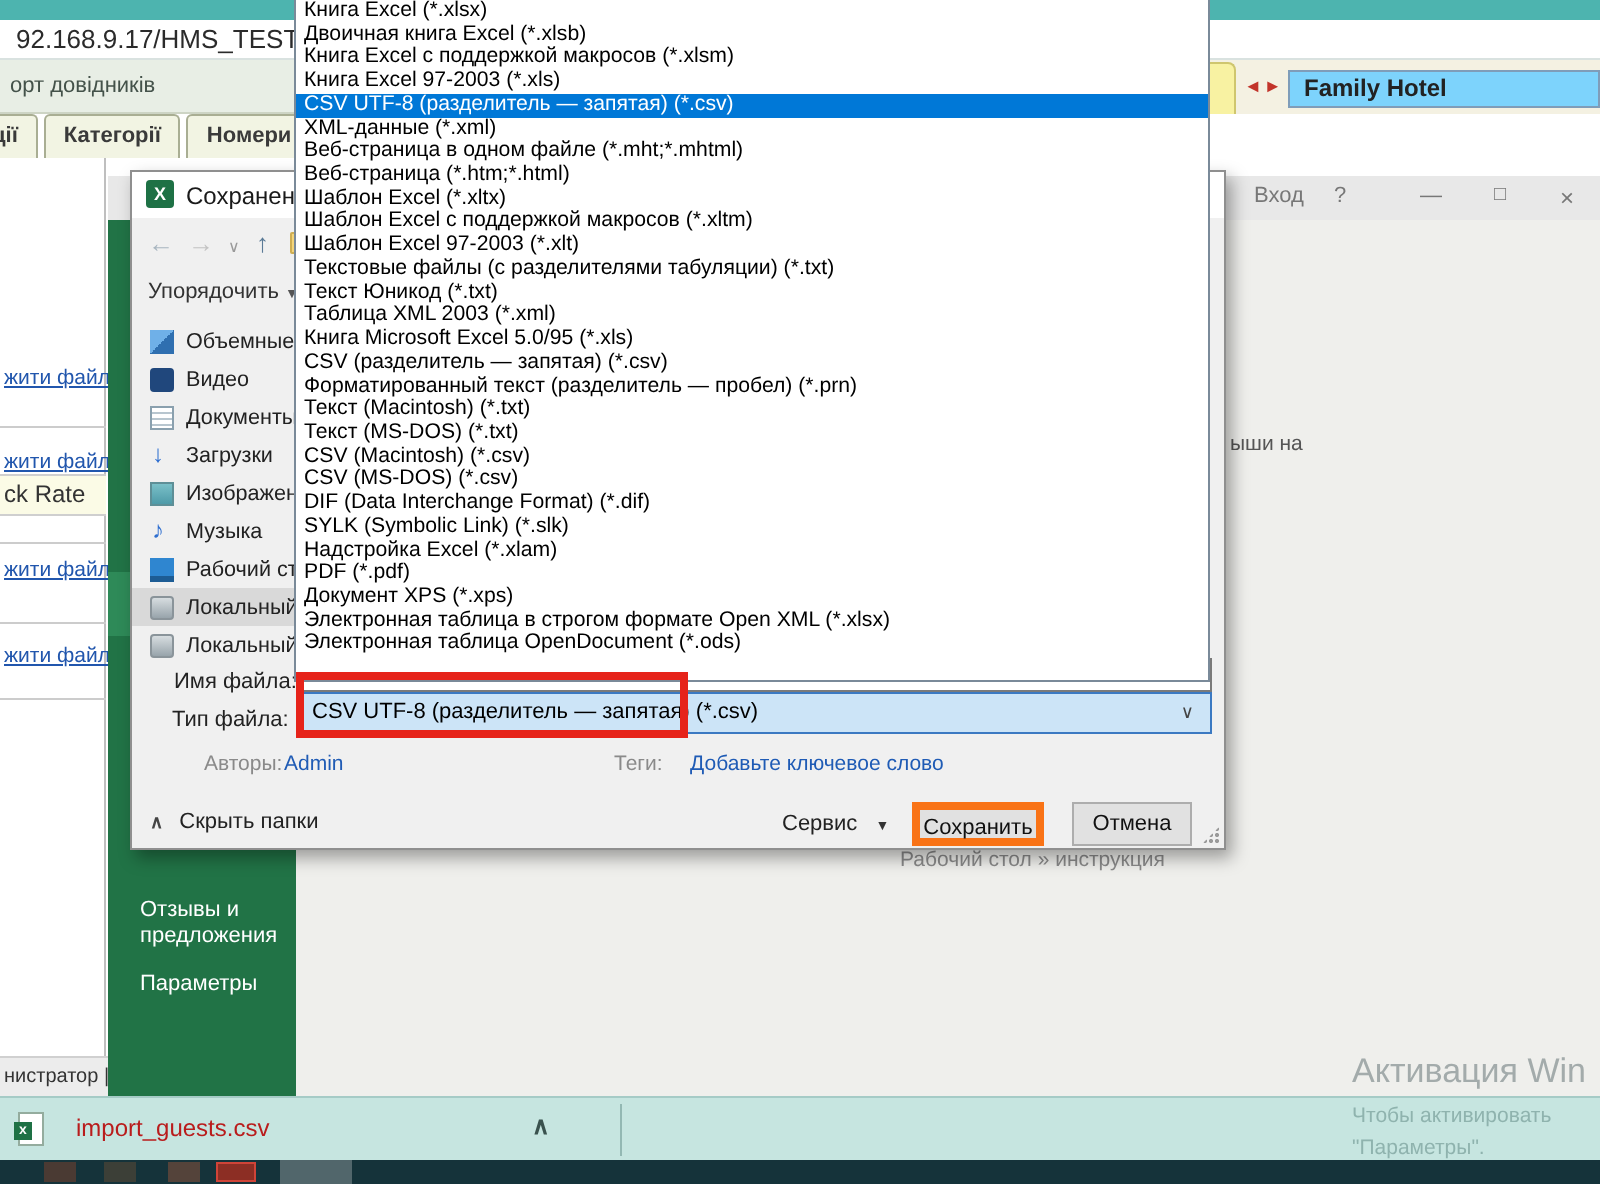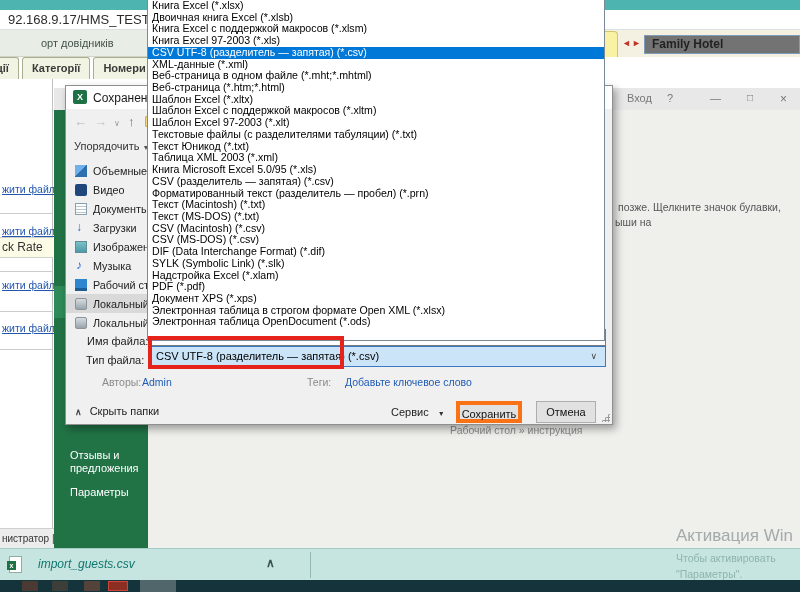"орт довідників" .br-menulabel { margin-left: 36px -> none }
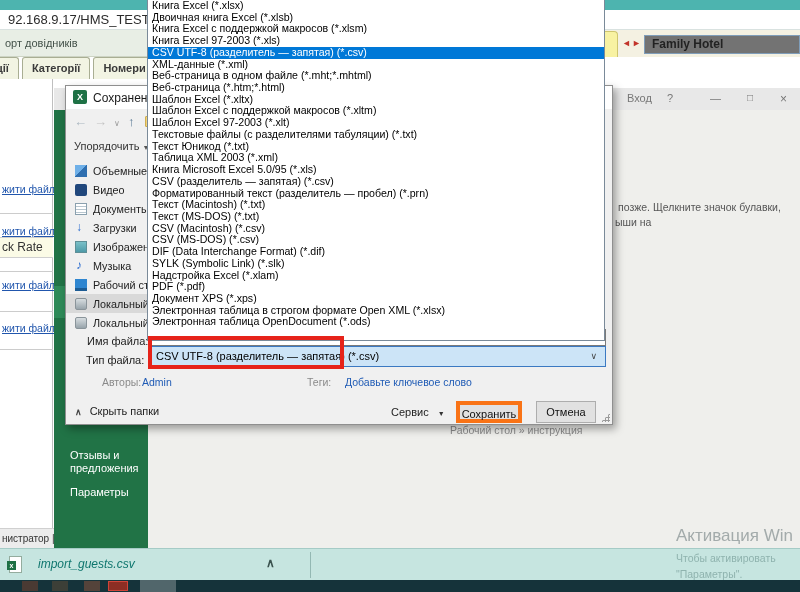"Family Hotel" .hotel-box { background: #737373 -> #7dd3fc }
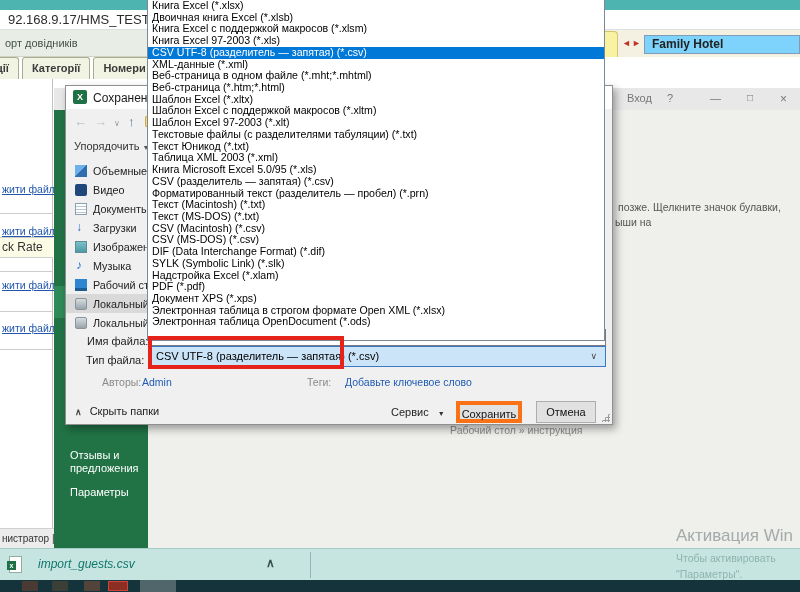"позже. Щелкните значок булавки," span.xl-hint1 { html: <span>позже. Щелкните значок булавки,</span> -> none }
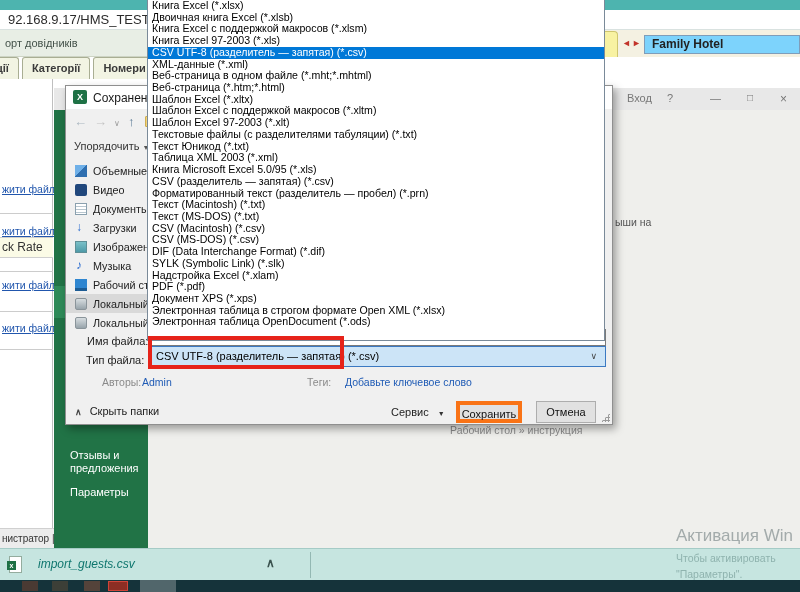"import_guests.csv" .dl-name { color: #0f766e -> #b91c1c; font-style: italic -> none }
